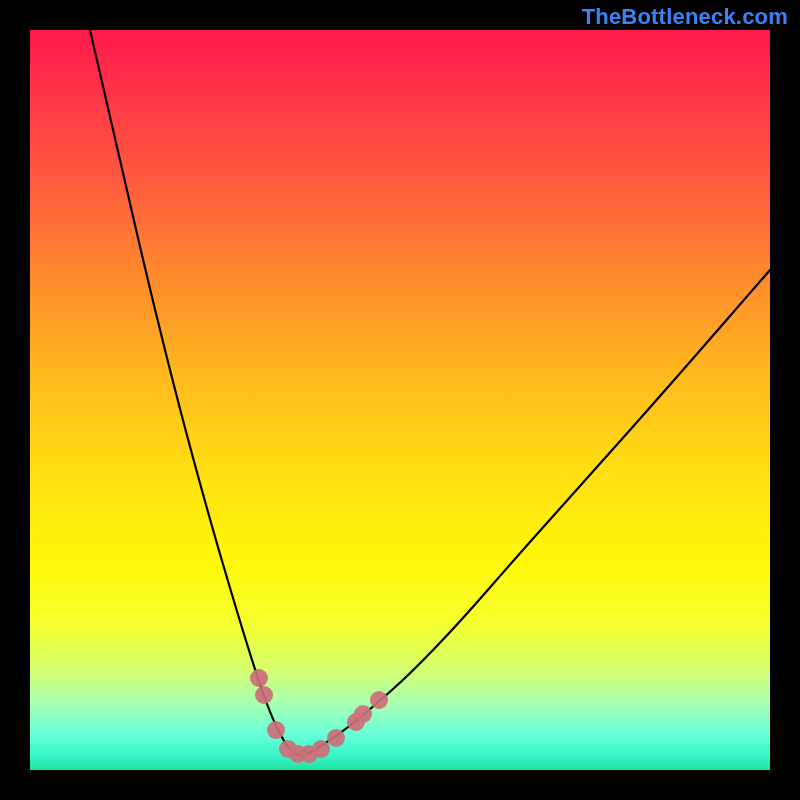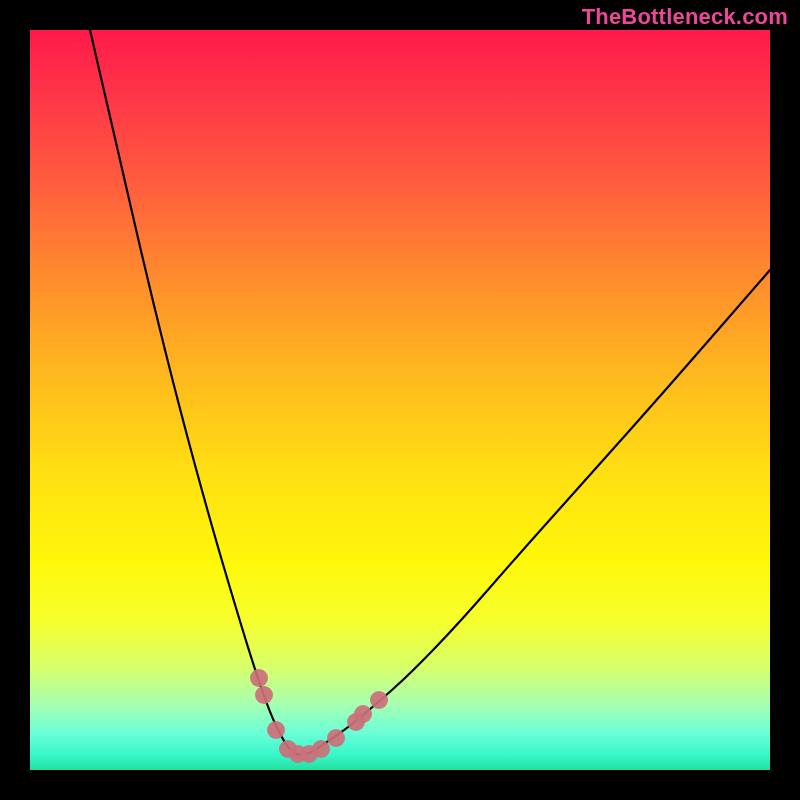"TheBottleneck.com" .watermark { color: #ec4899 -> #3b82f6 }
